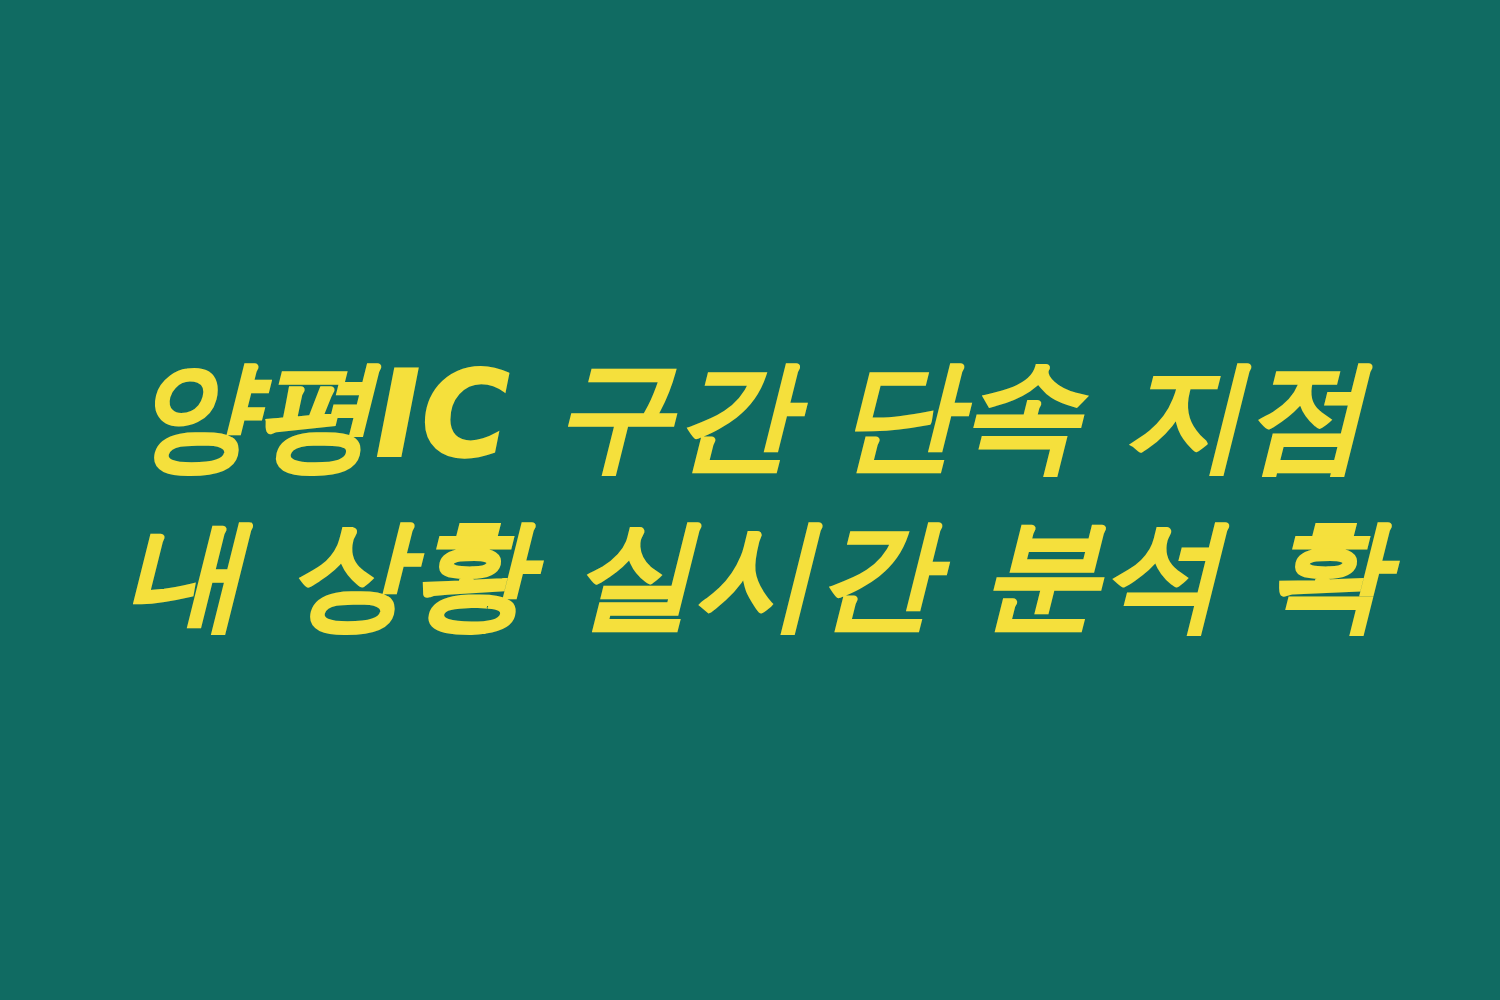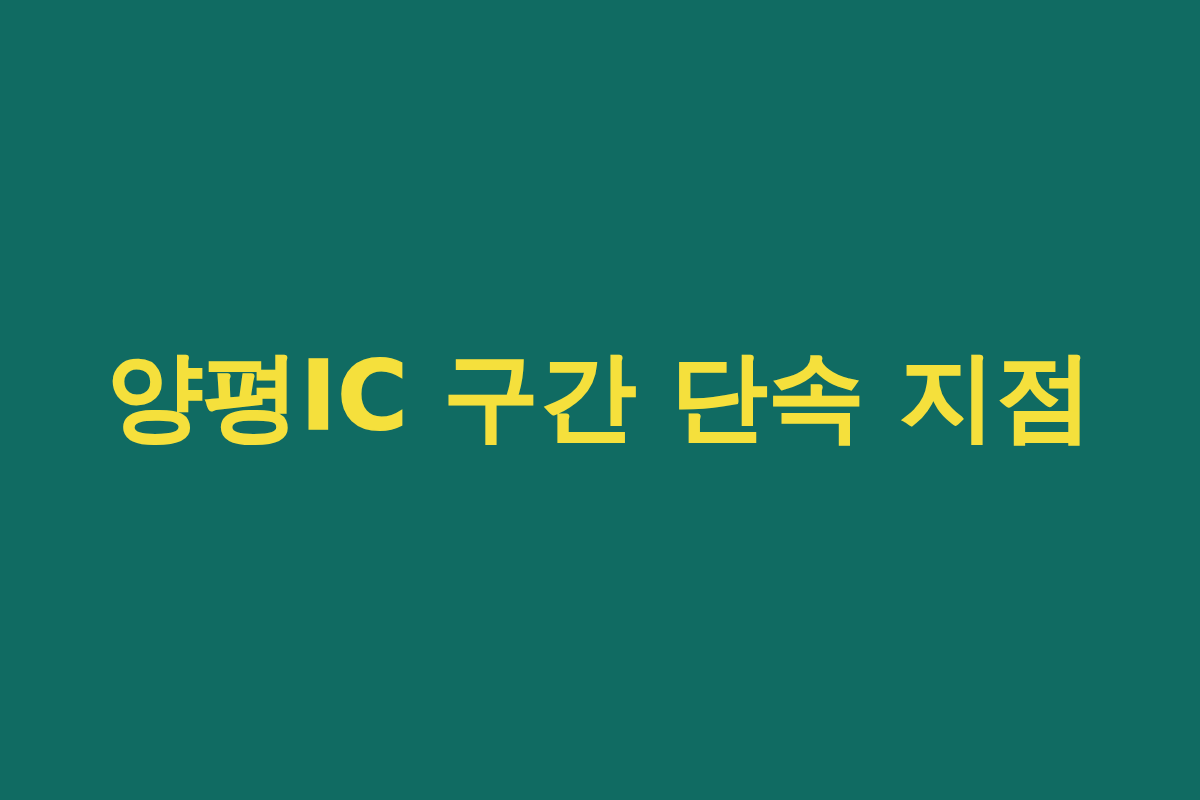"양평IC 구간 단속 지점" div { font-style: none -> italic }
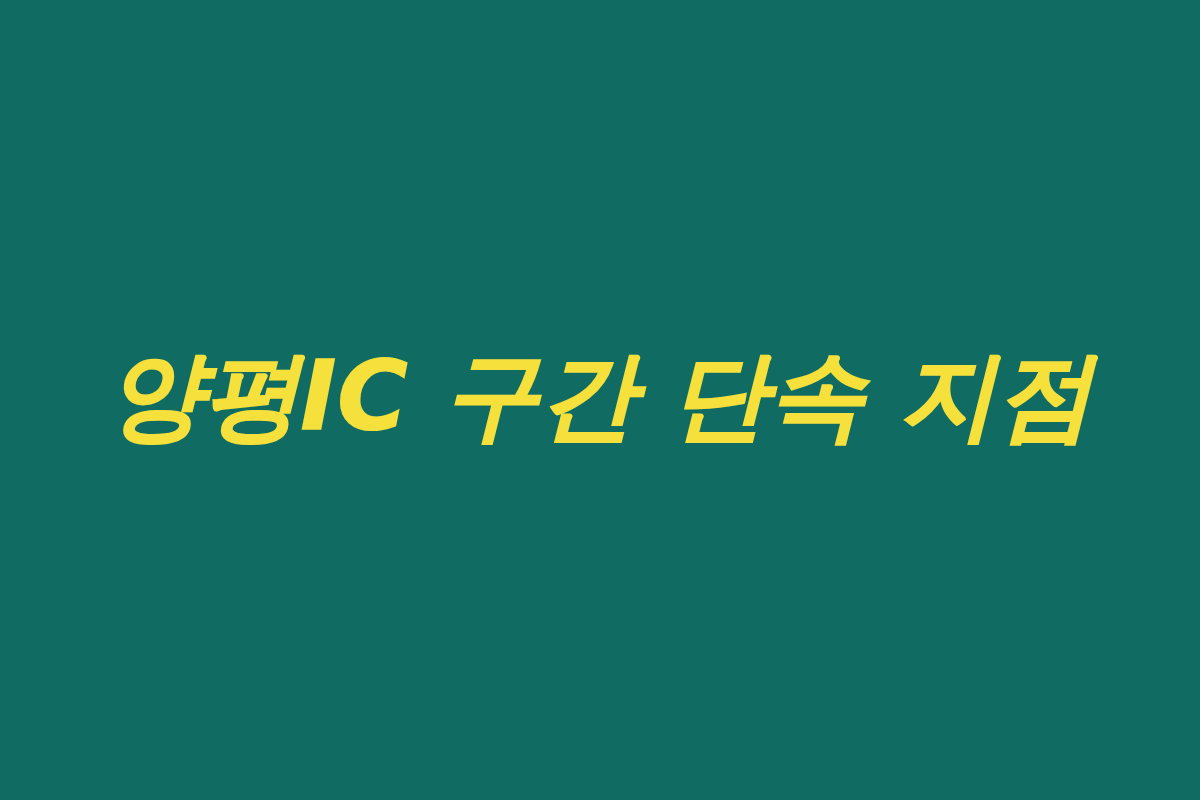"내 상황 실시간 분석 확" span.headline-line { html: none -> <span>내 상황 실시간 분석 확</span> }
